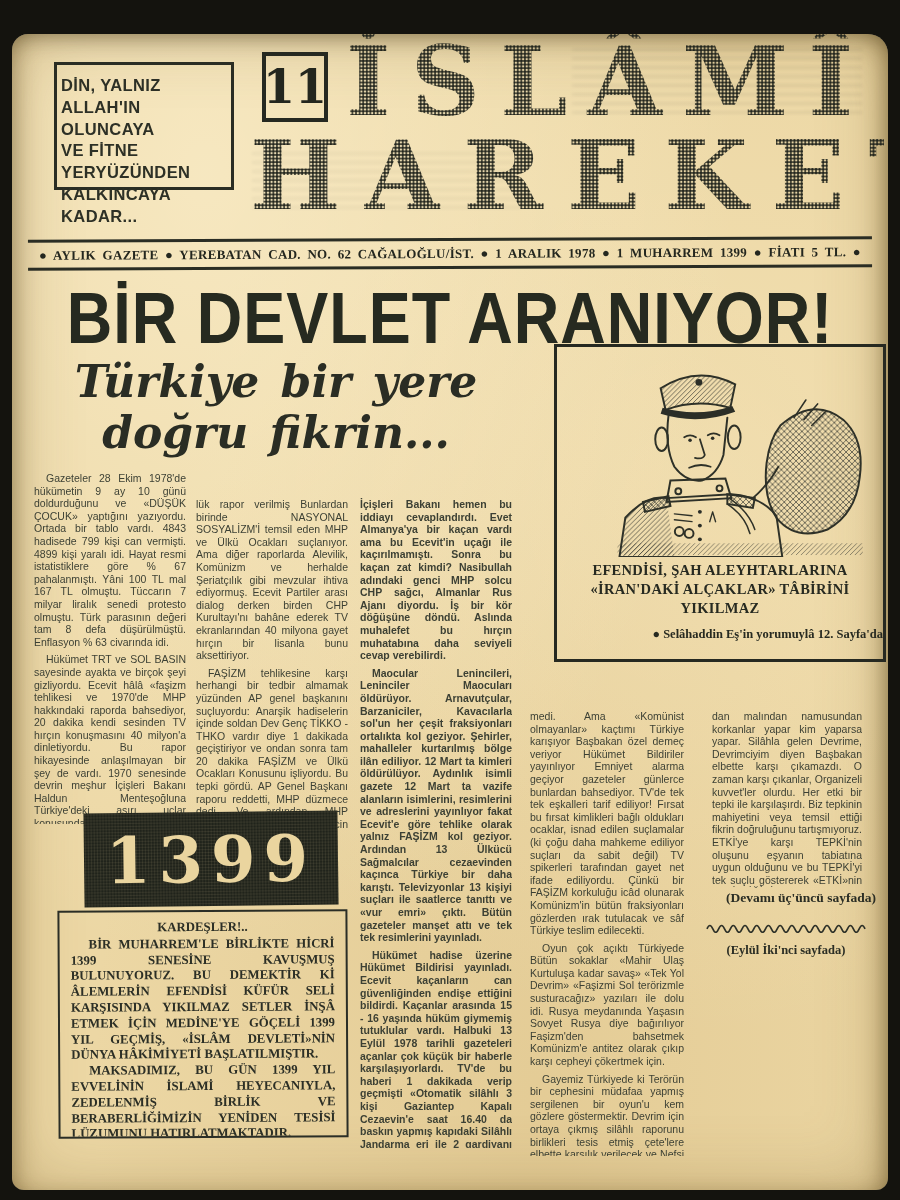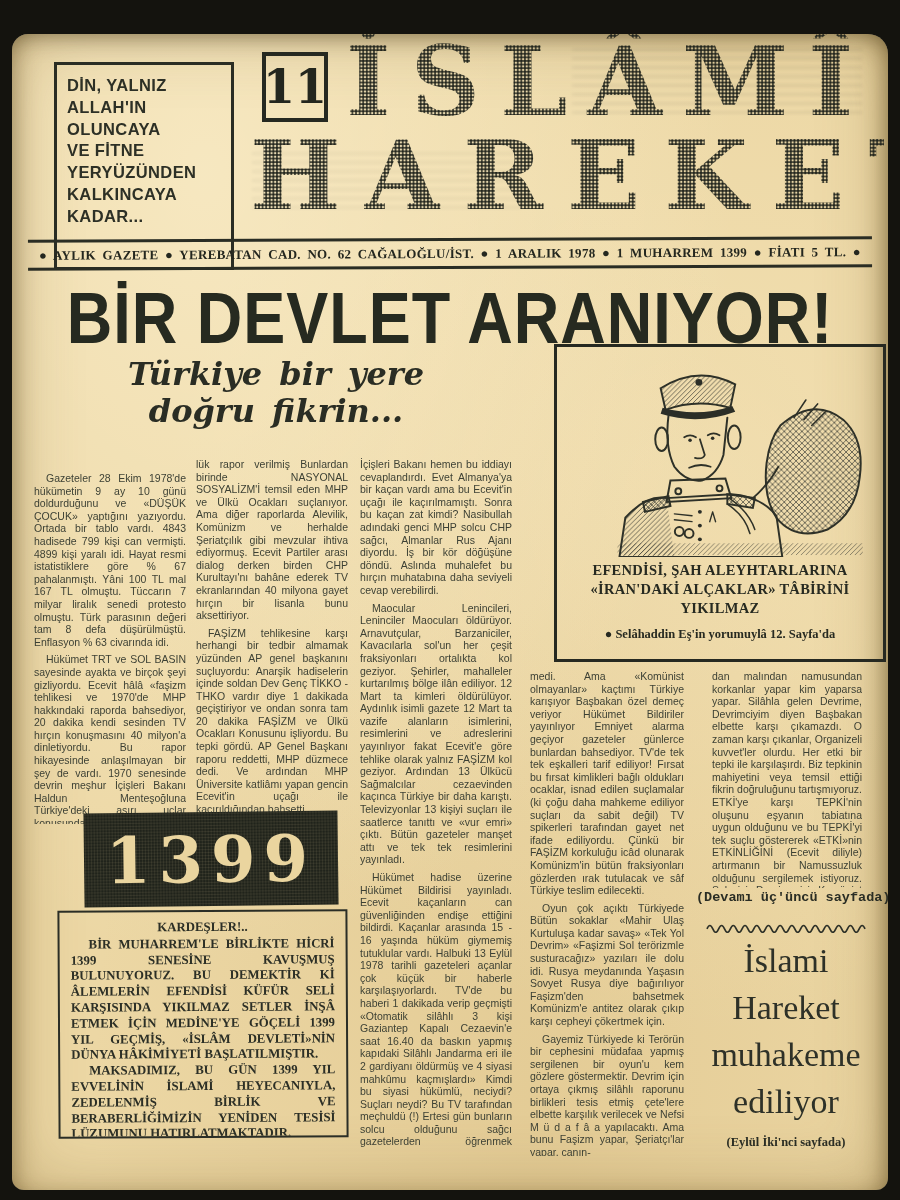"DİN, YALNIZ" .motto-box { height: 208px -> 128px; padding: 10px 8px 6px 10px -> 10px 8px 6px 4px }
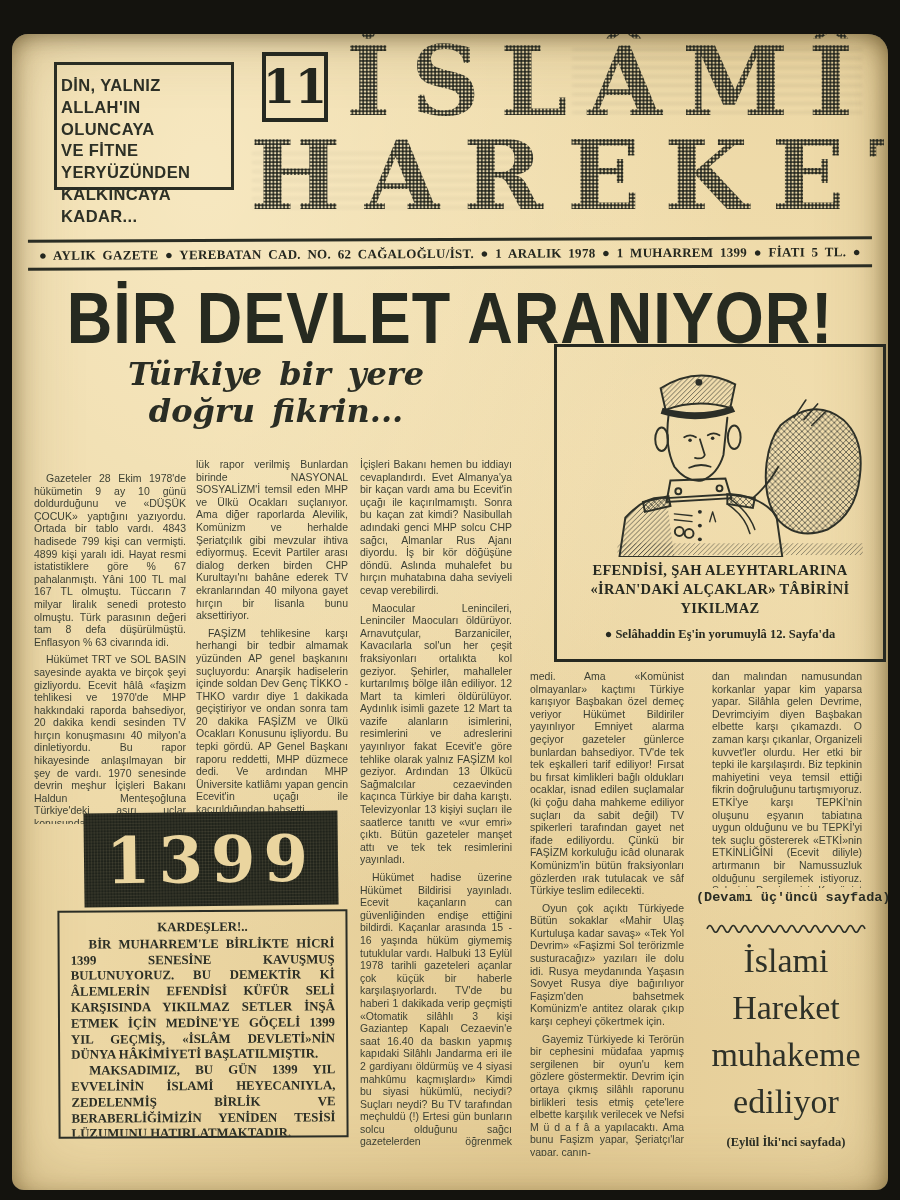"Türkiye bir yere" .subhead { font-size: 32px -> 44px }
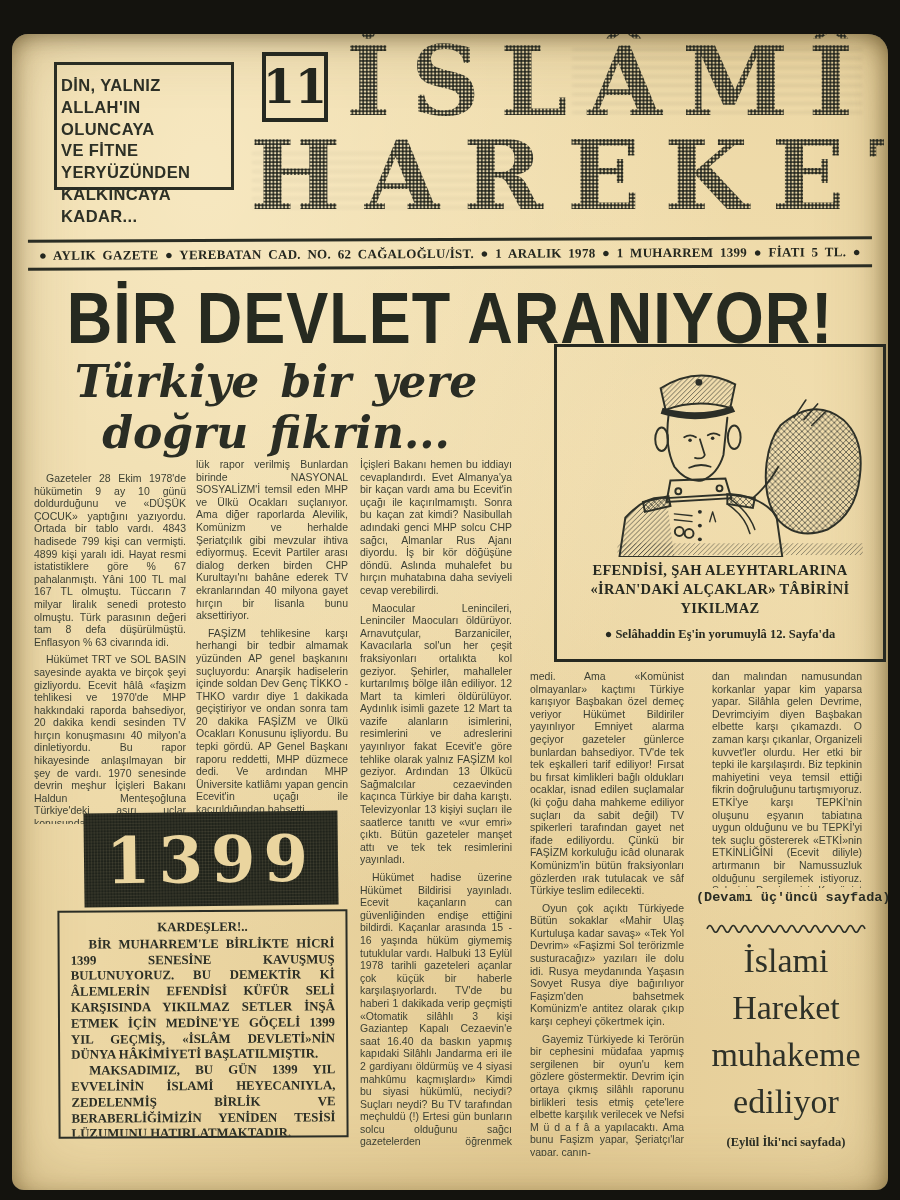"lük rapor verilmiş Bunlardan birinde" .col.cont p:first-child { margin-top: none -> 40px }
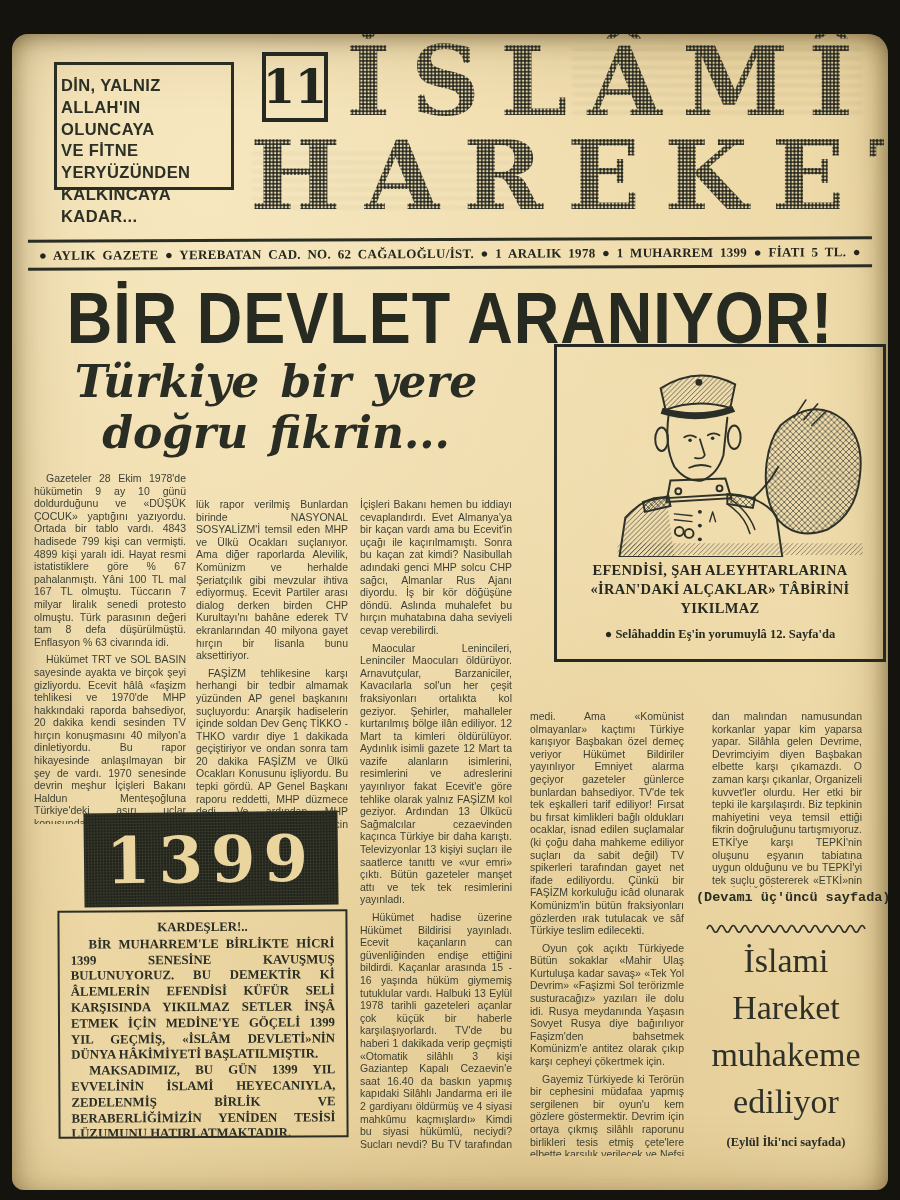"İçişleri Bakanı hemen bu iddiayı" .col3 { font-weight: none -> bold }
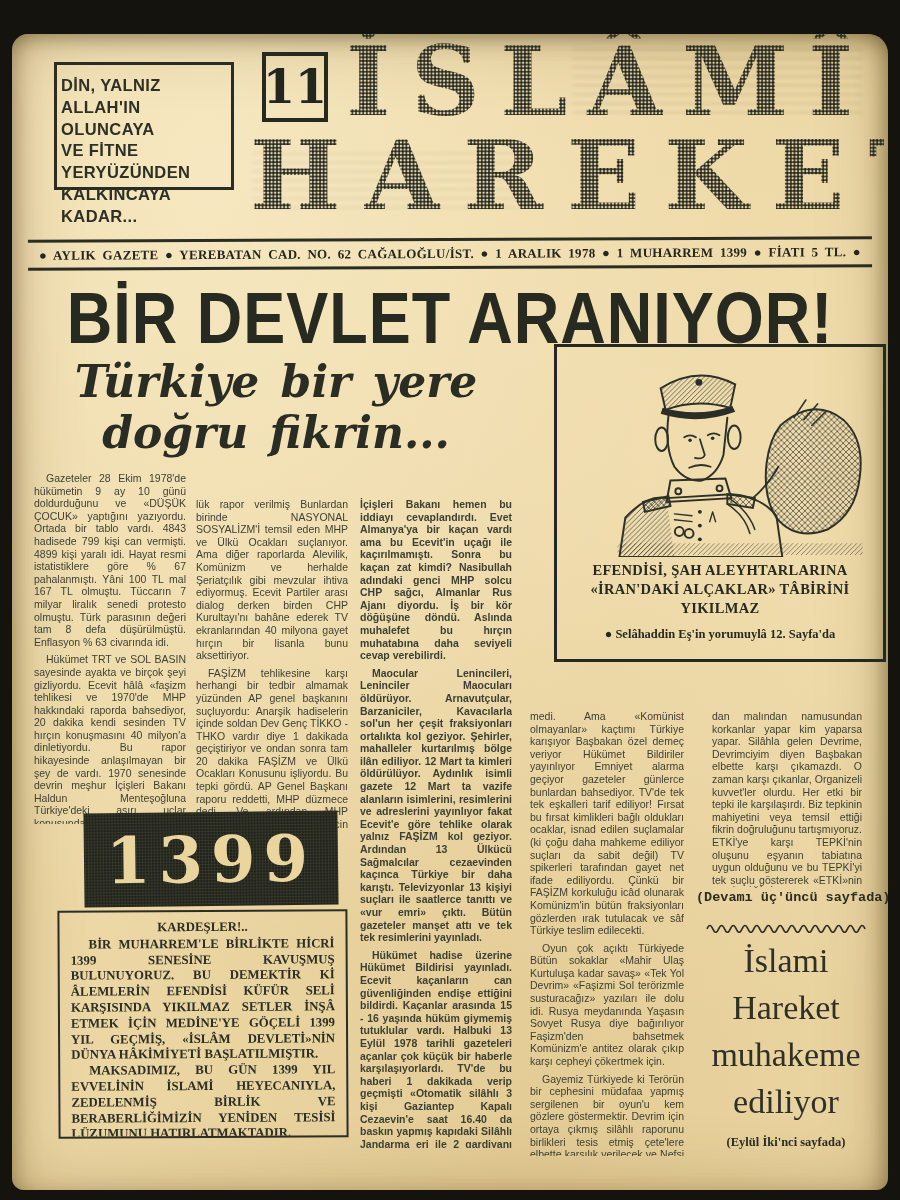"● Selâhaddin Eş'in yorumuylâ 12." .illus-byline { text-align: center -> right }
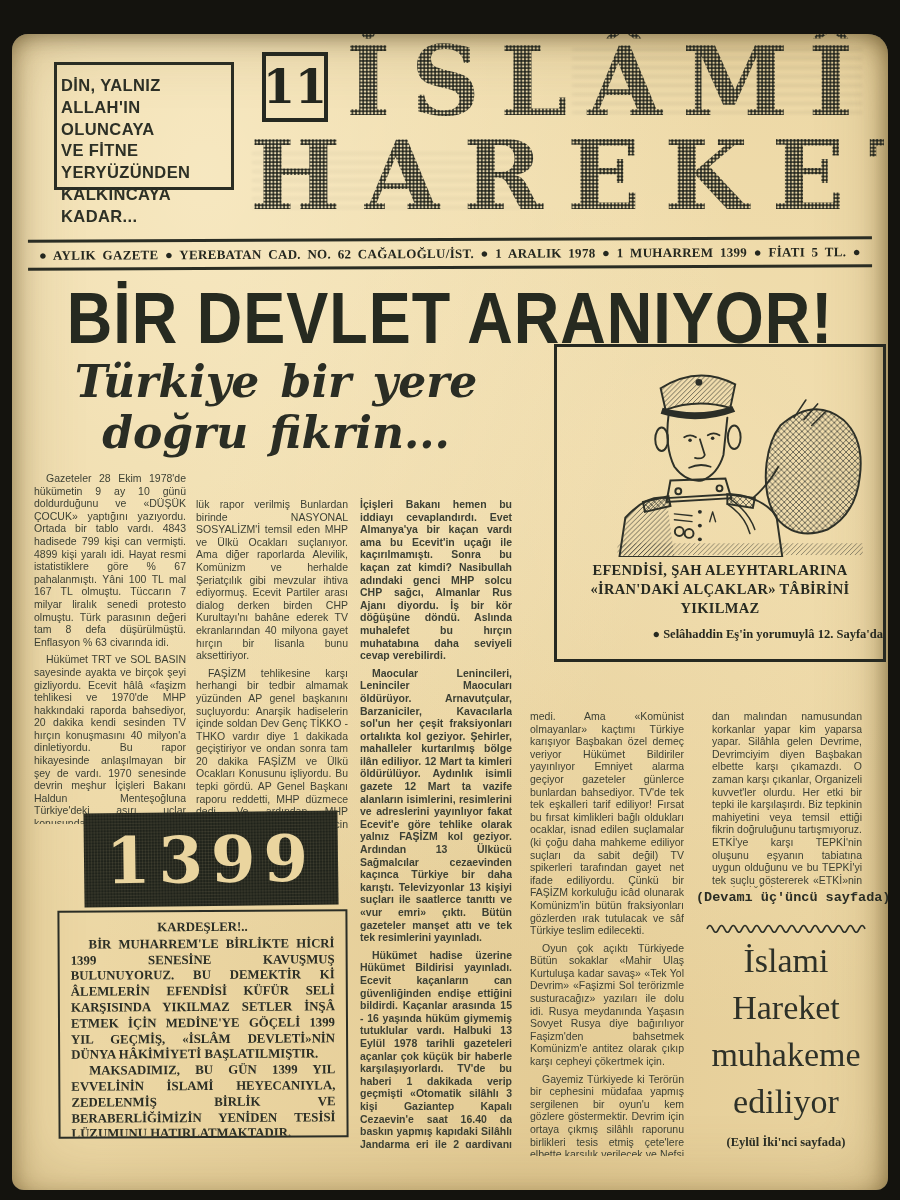"(Devamı üç'üncü sayfada)" .continuation { font-family: Liberation Mono, monospace -> Liberation Serif, serif }
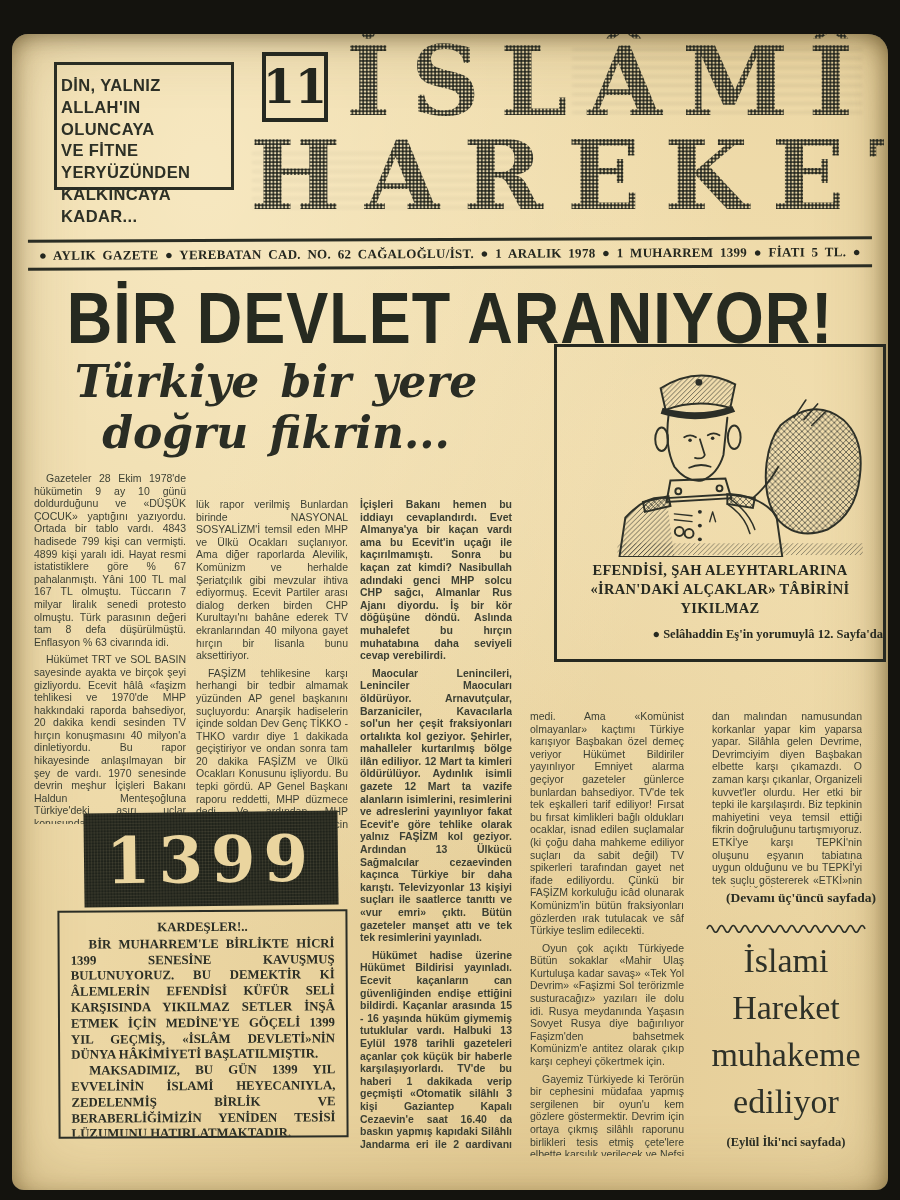"İslami" div.feature-title { html: <div> <p>İslami</p> <p>Hareket</p> <p>muhakeme</p> <p>ediliyor</p> </div> -> none }
